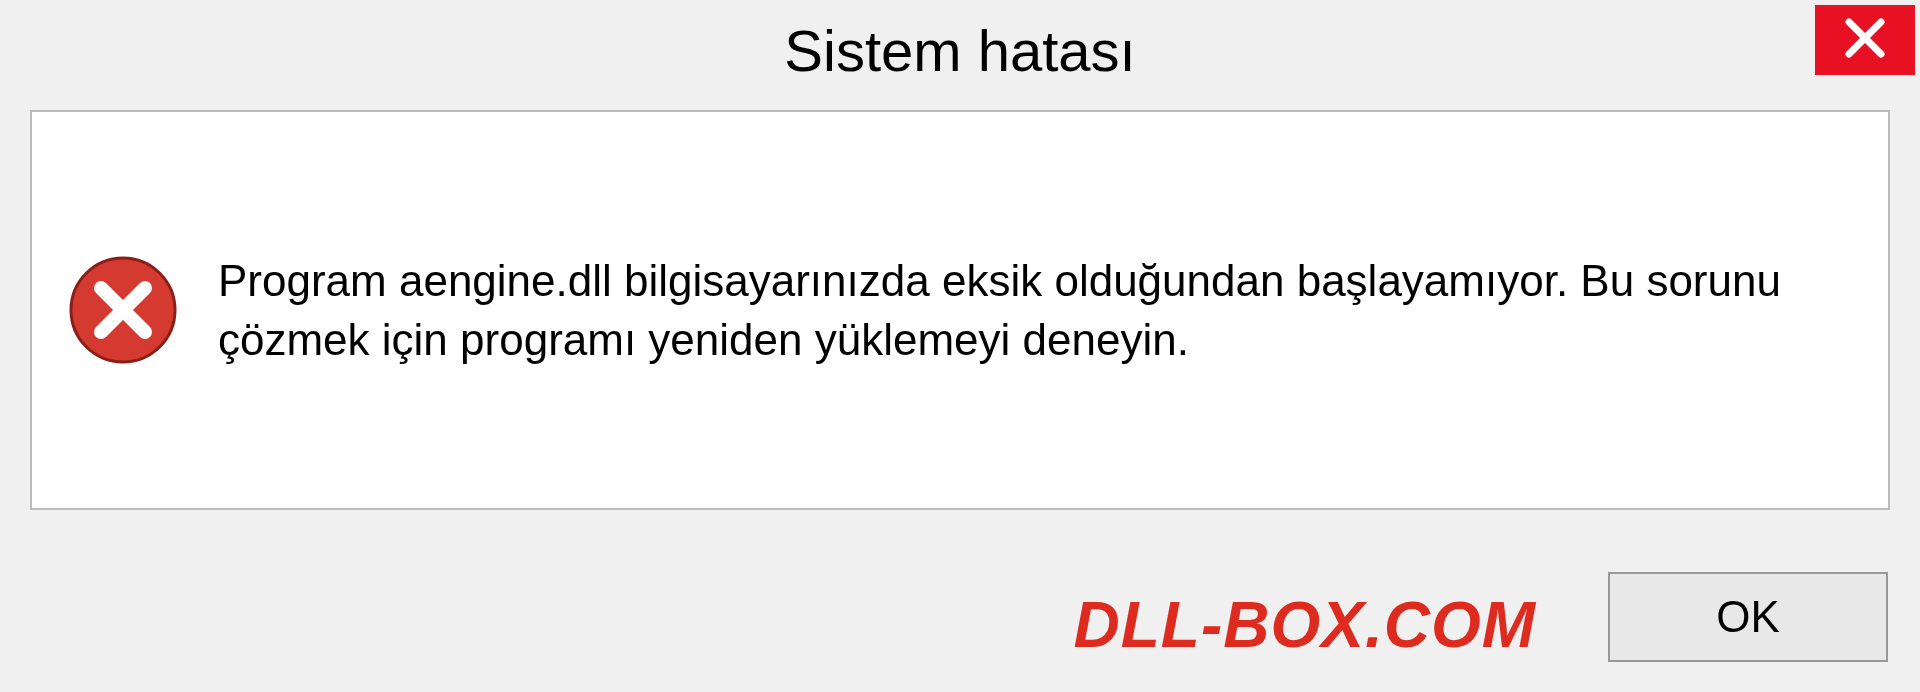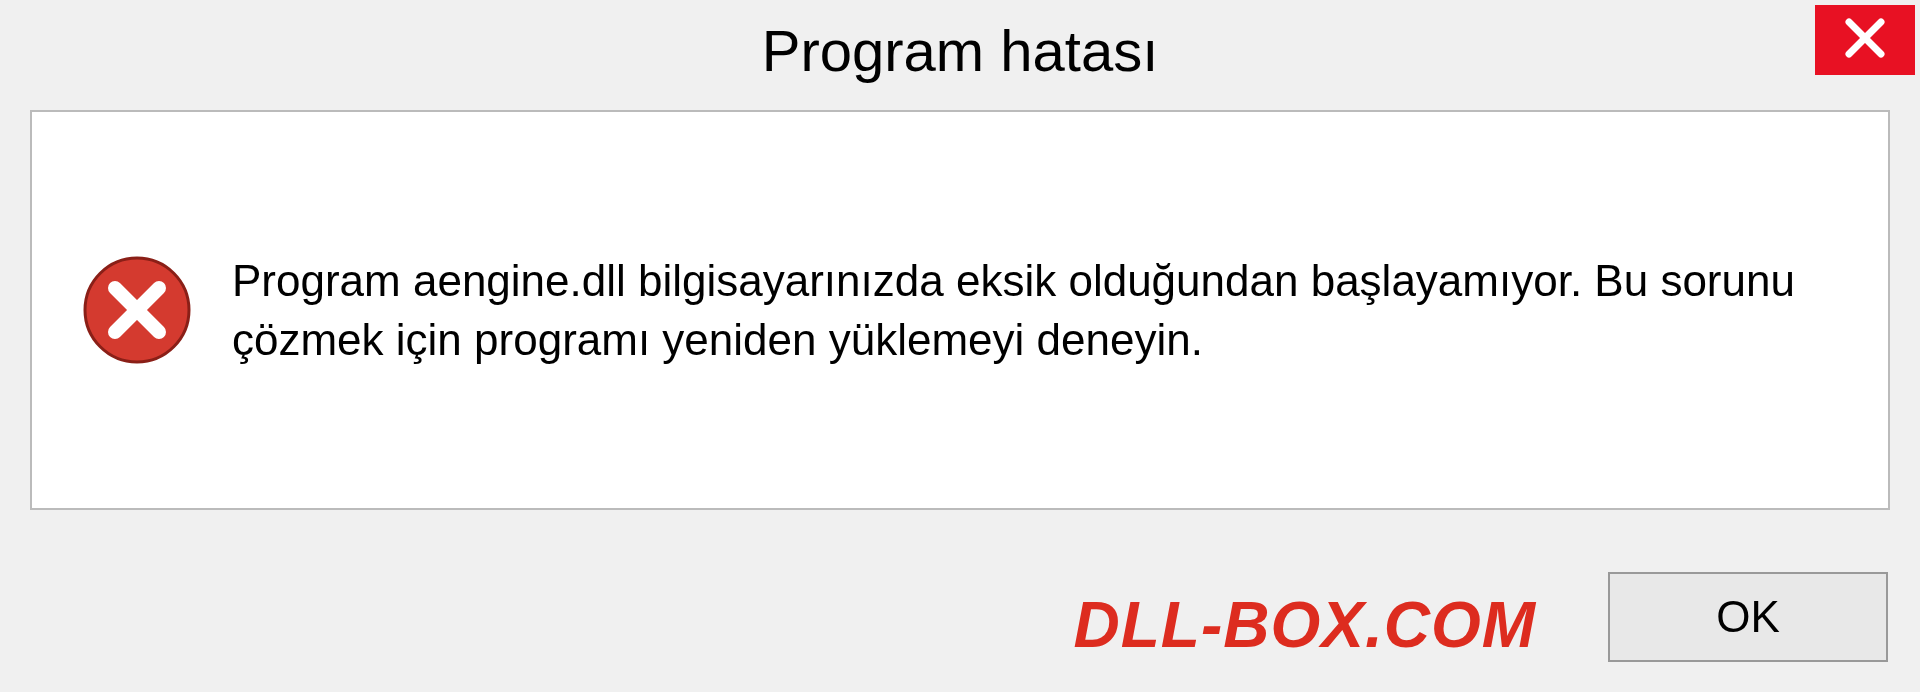"Program hatası" div.title { text: Program -> Sistem }
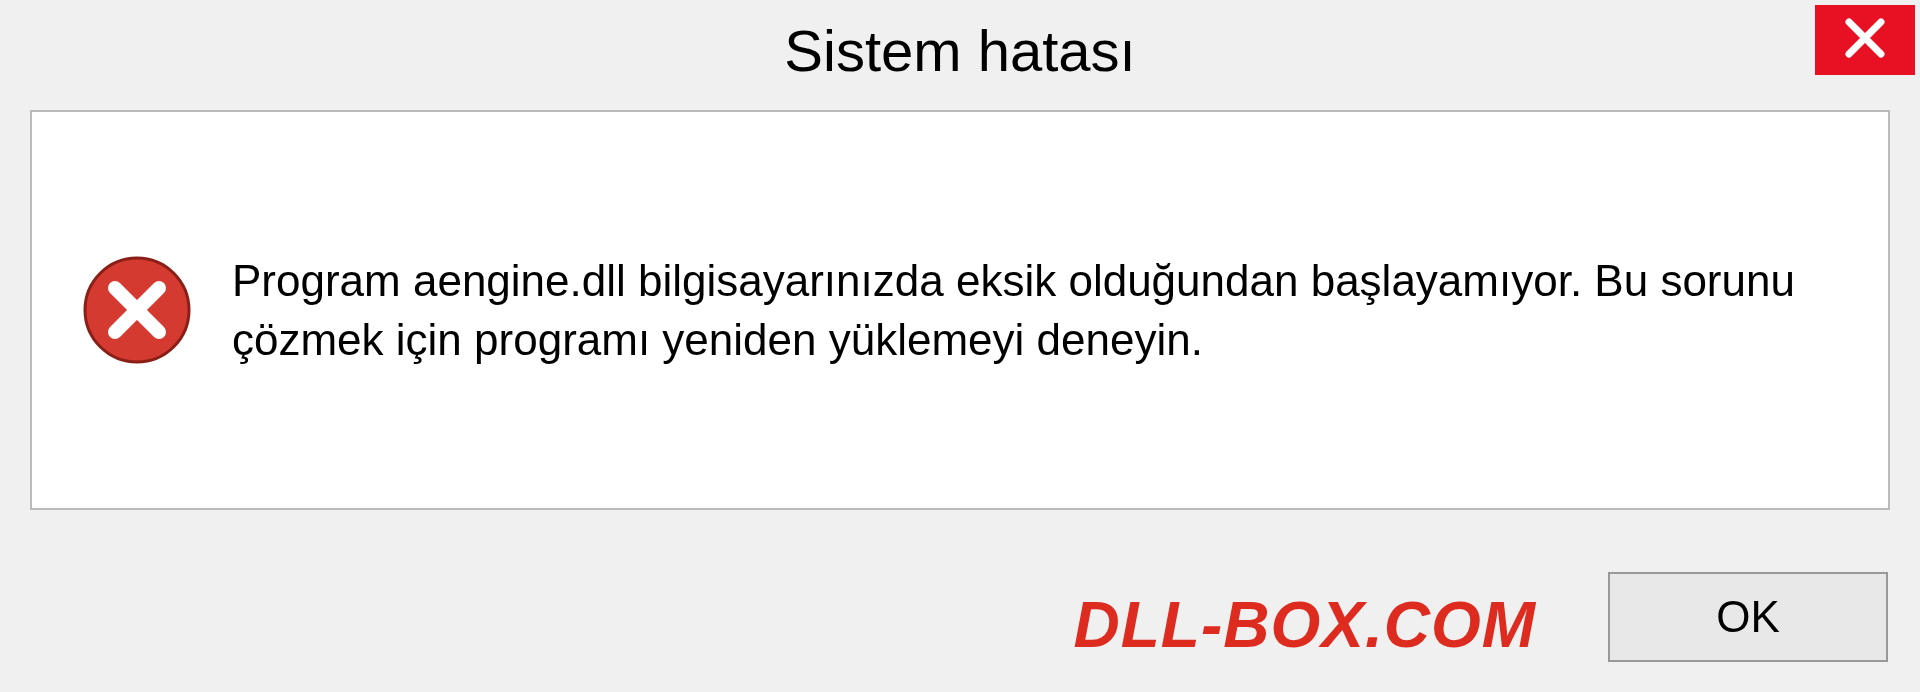"Program aengine.dll bilgisayarınızda" .content-box { padding: 0 50px -> 0 36px }
